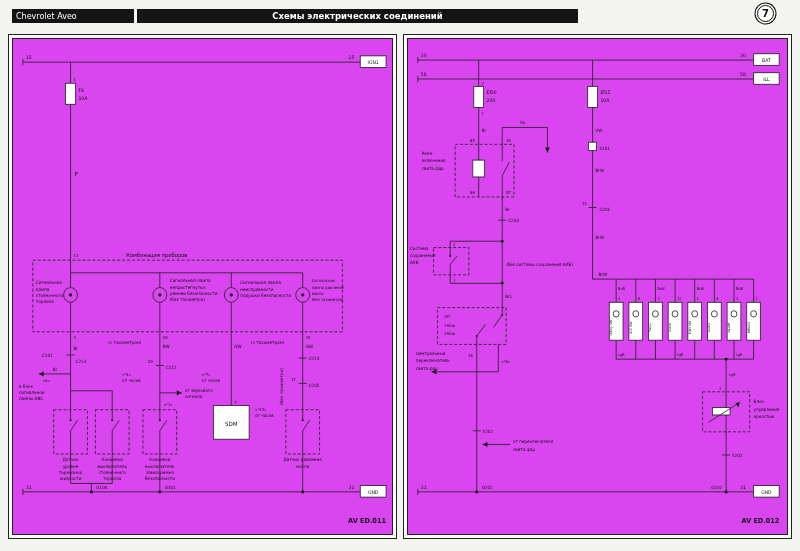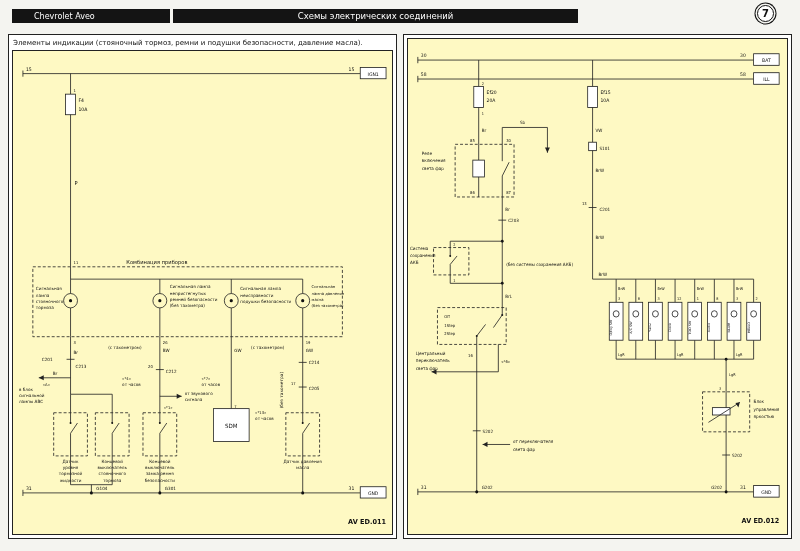"Chevrolet Aveo" .hbar-left { padding: 0 22px -> 0 4px; width: 158px -> 122px }
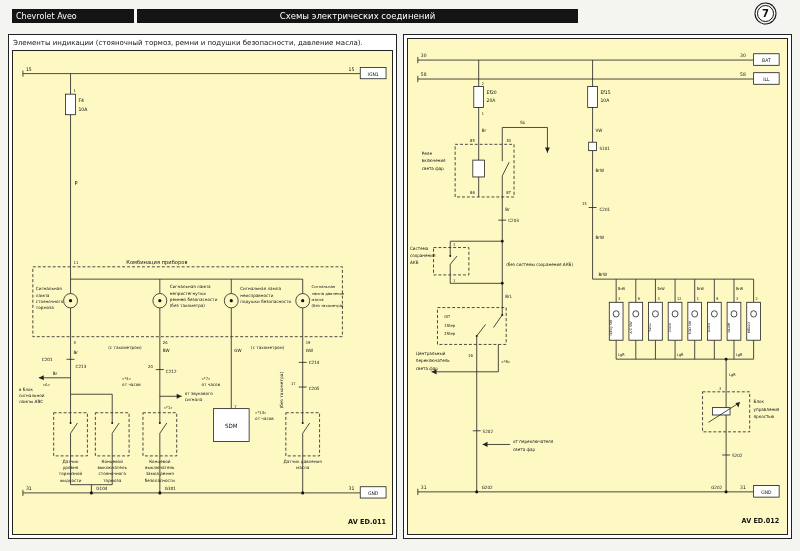"Схемы электрических соединений" .hbar-main { font-weight: normal -> bold }
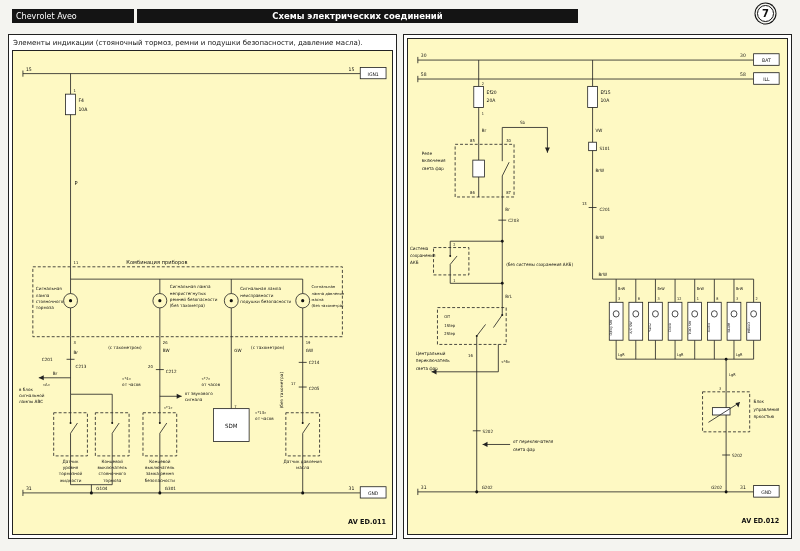"Элементы индикации (стояночный тормоз," div.panel-title { html: <div>Элементы индикации (стояночный тормоз, ремни и подушки безопасности, давление масла).</div> -> none }
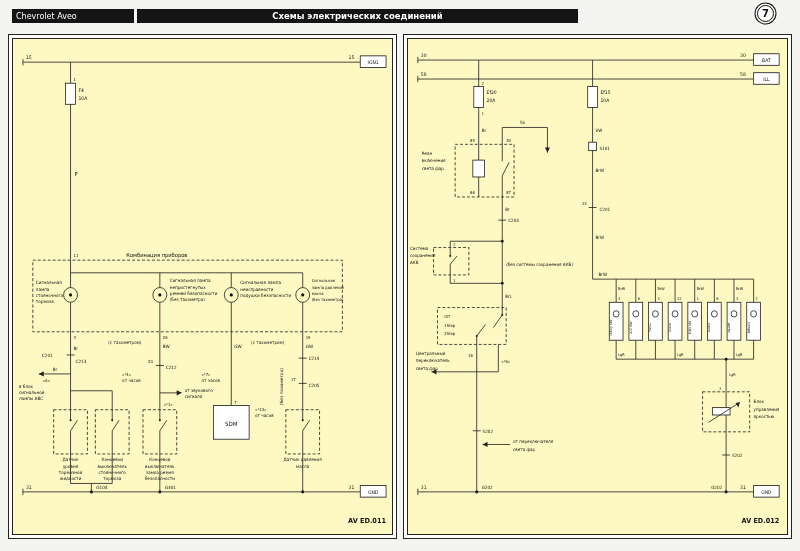"AV ED.011" .diagram { background: #fef9c3 -> #d946ef }
